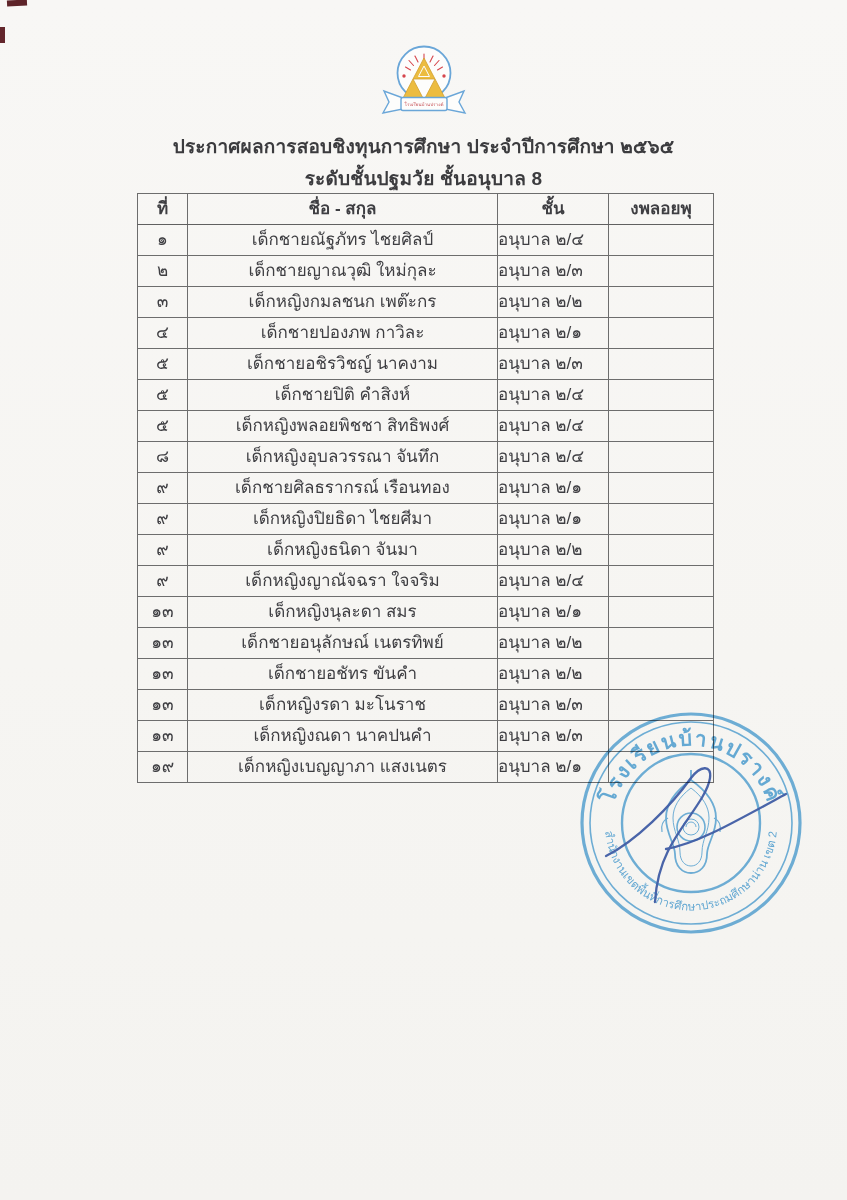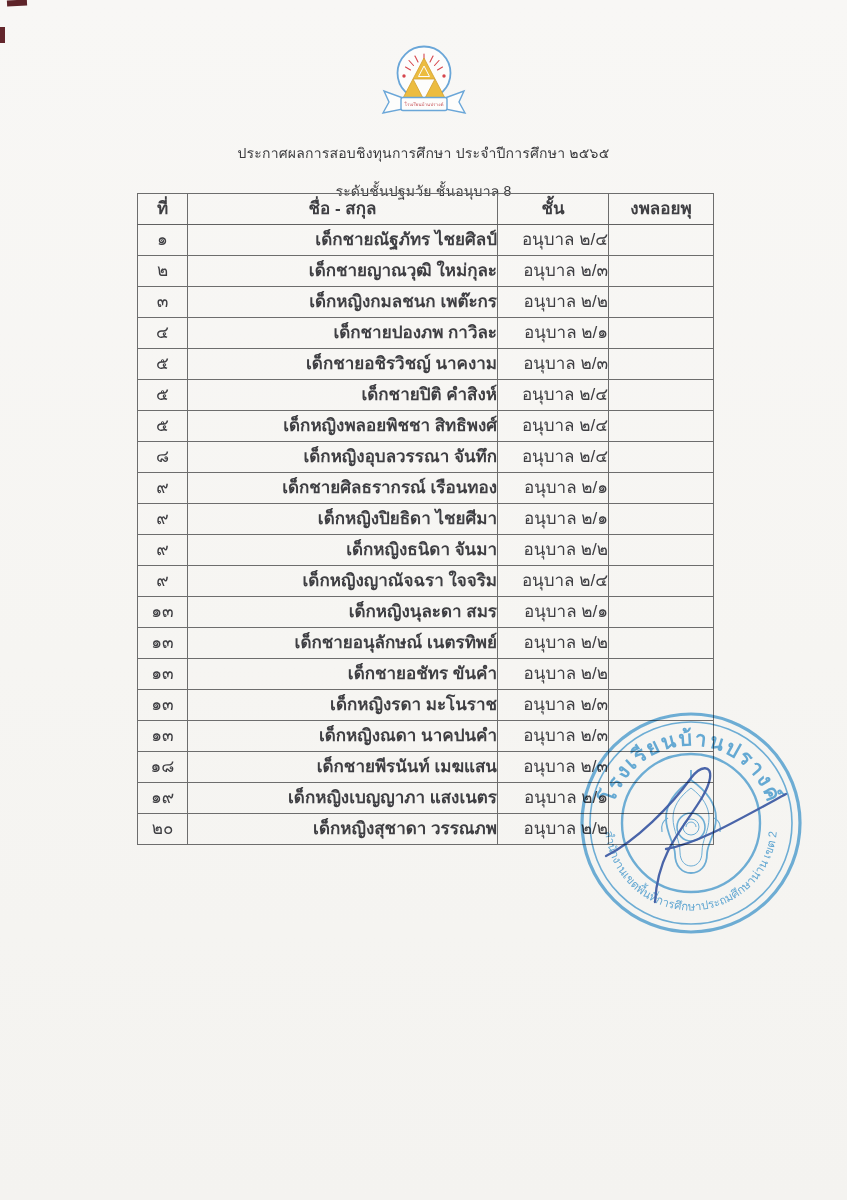"ประกาศผลการสอบชิงทุนการศึกษา" .title-line { font-size: 14px -> 19px; font-weight: normal -> bold; margin-top: 6px -> none }
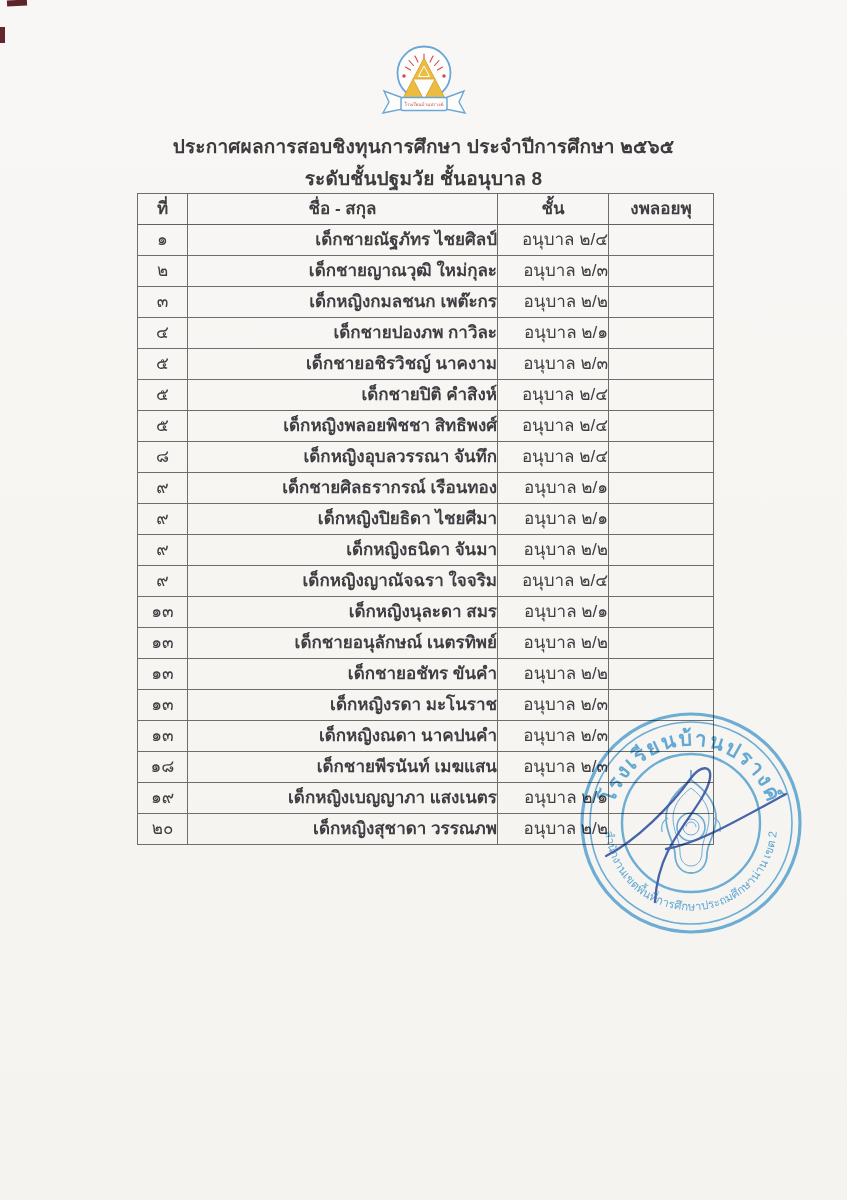"เด็กชายณัฐภัทร ไชยศิลป์" td.c-name { font-weight: bold -> none; text-align: right -> center }
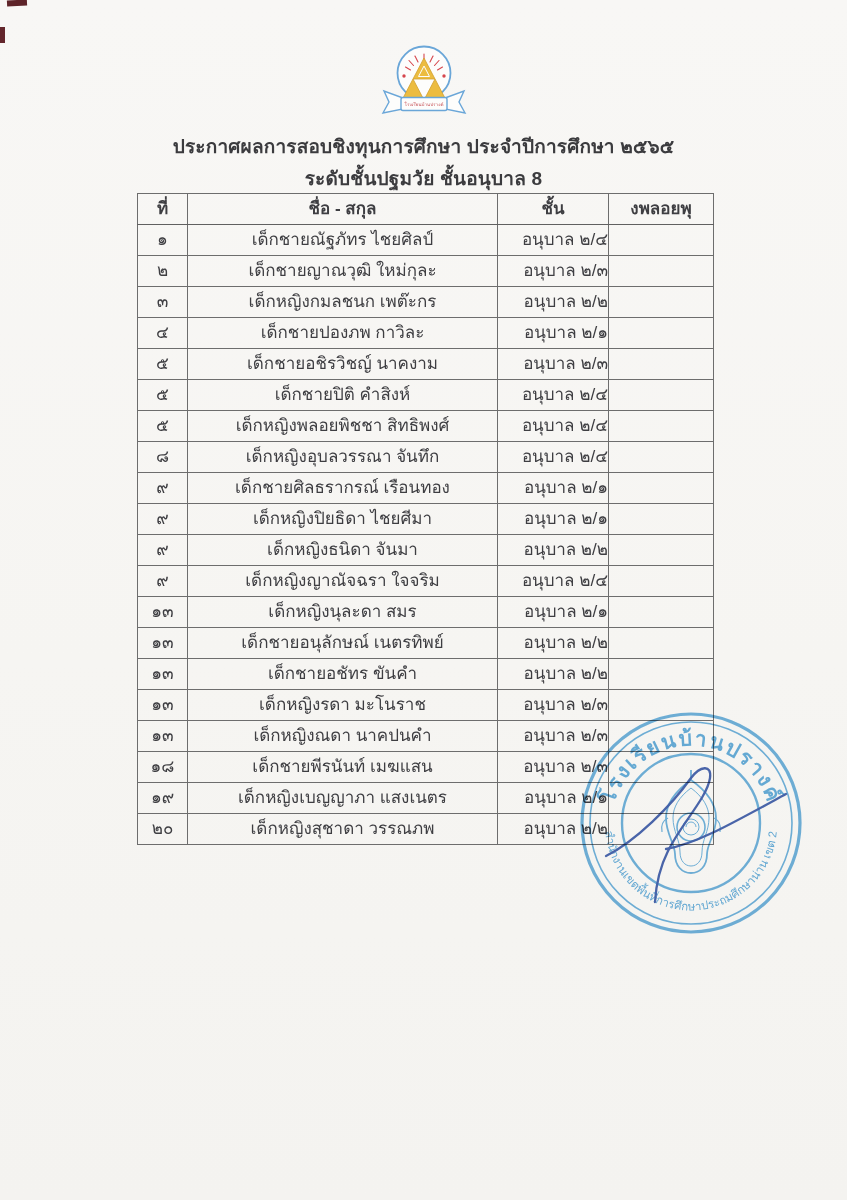"อนุบาล ๒/๔" td.c-class { text-align: right -> left }
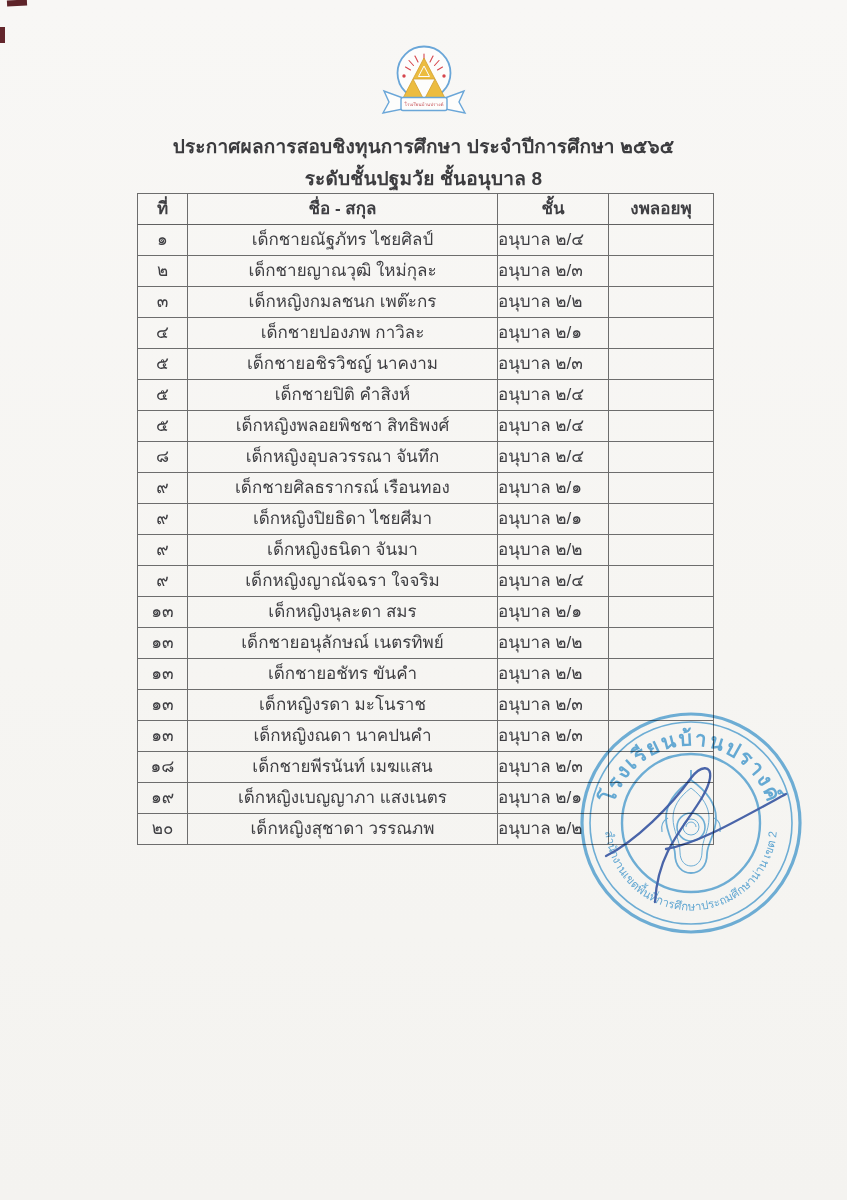"๑๘" tr { html: <tr> <td>๑๘</td> <td>เด็กชายพีรนันท์ เมฆแสน</td> <td>อนุบาล ๒/๓</td> <td></td> </tr> -> none }
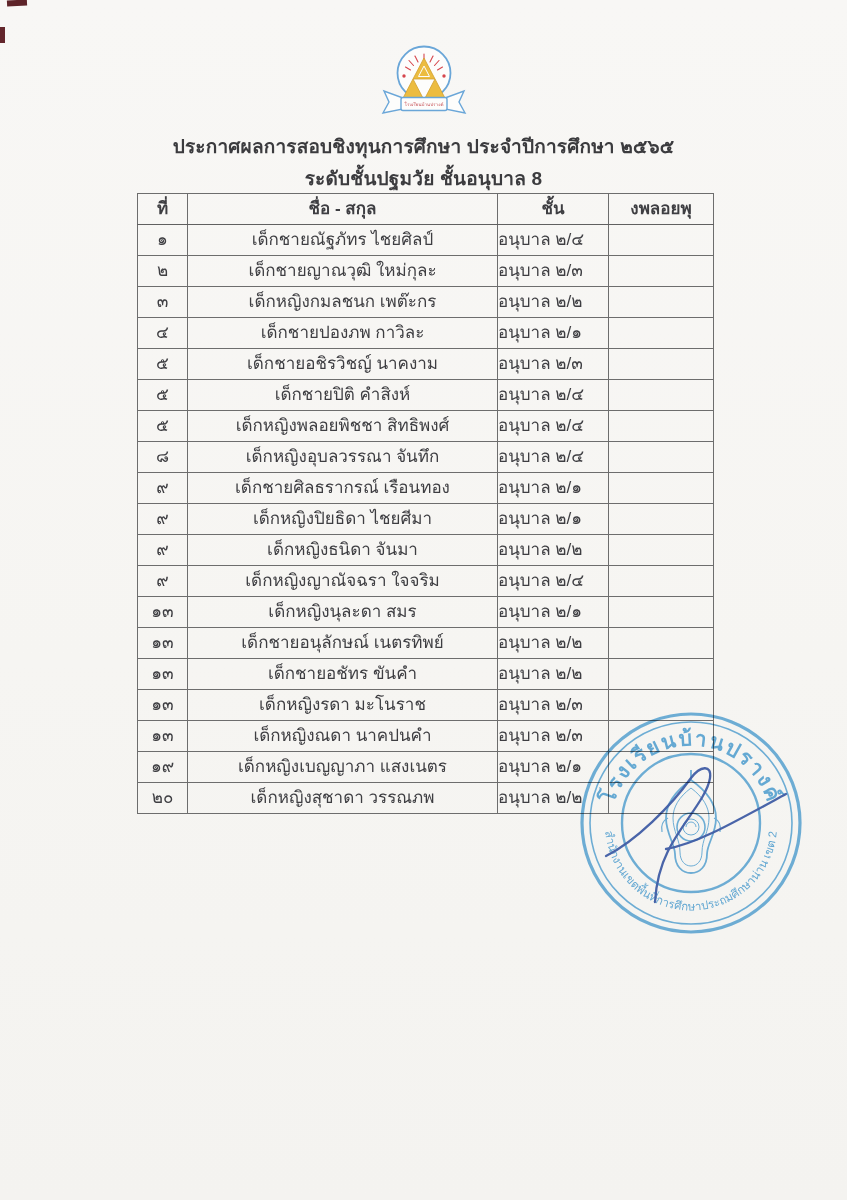"๒๐" tr { html: <tr> <td>๒๐</td> <td>เด็กหญิงสุชาดา วรรณภพ</td> <td>อนุบาล ๒/๒</td> <td></td> </tr> -> none }
